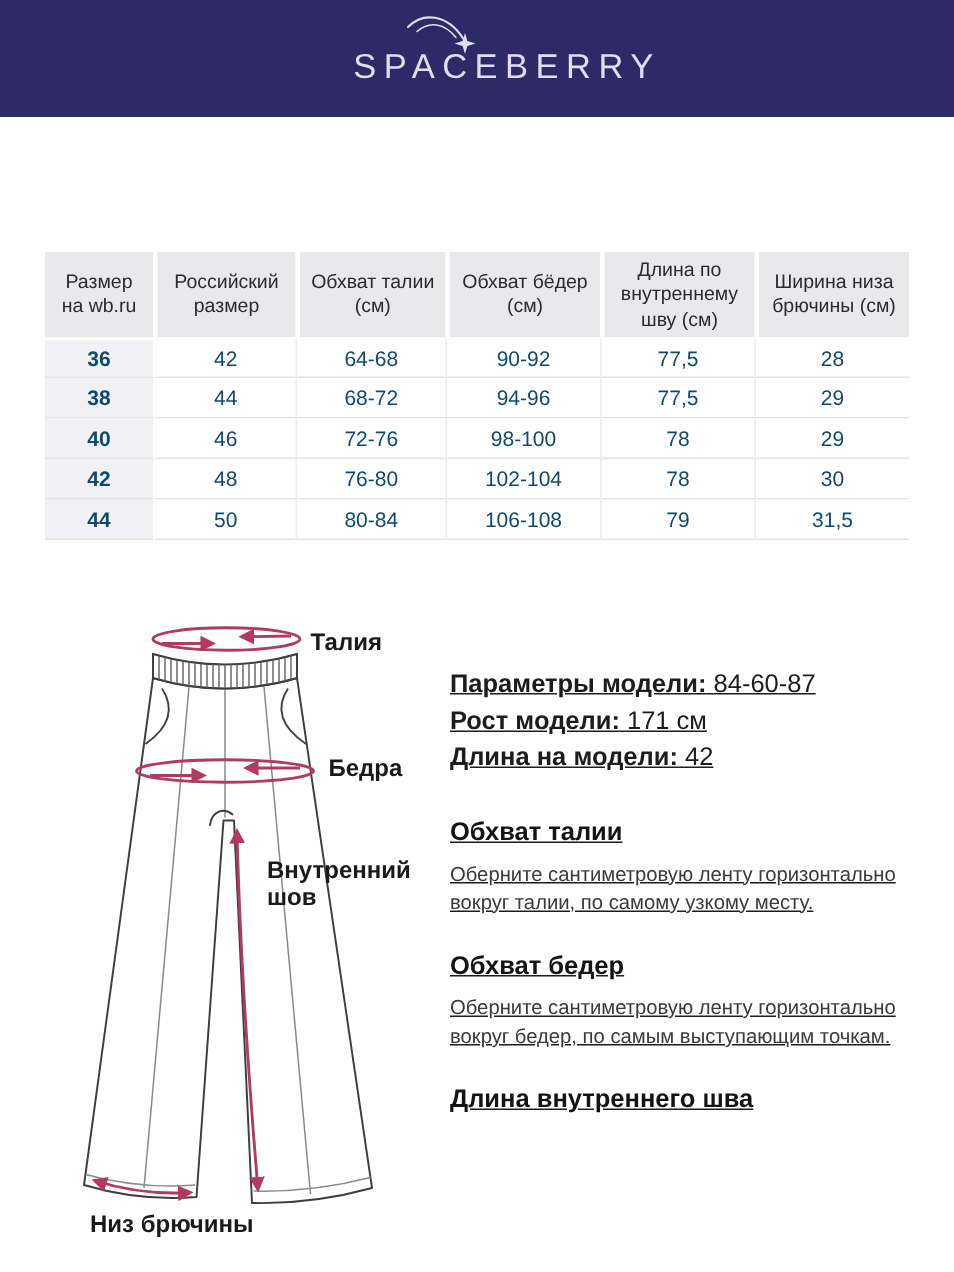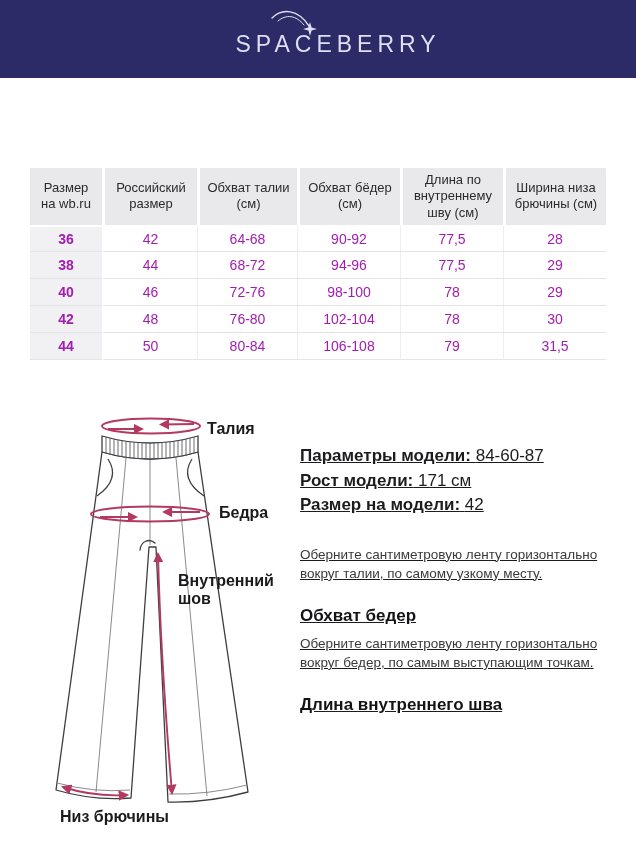"36" .size-table td { color: #a21caf -> #0c4a6e }
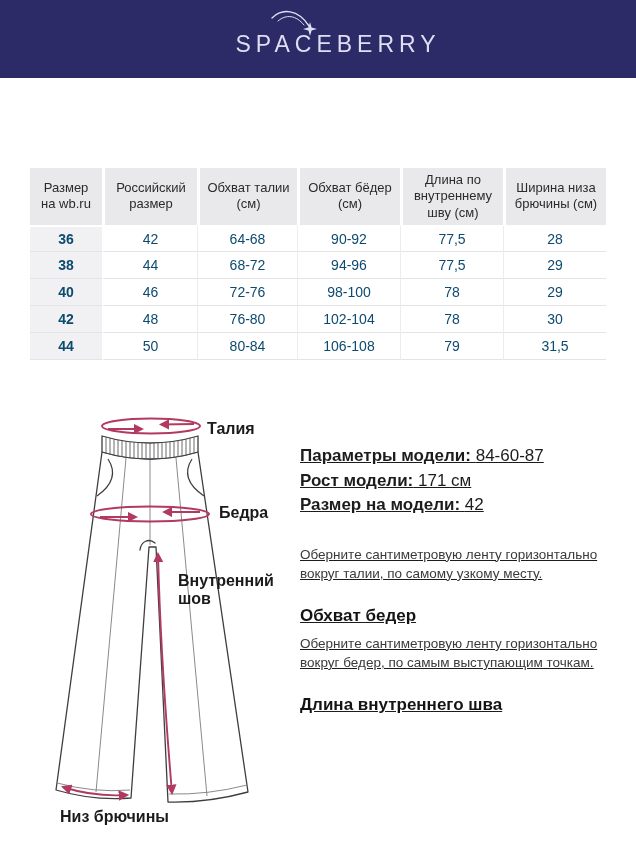"Размер на модели:" b { text: Размер -> Длина }
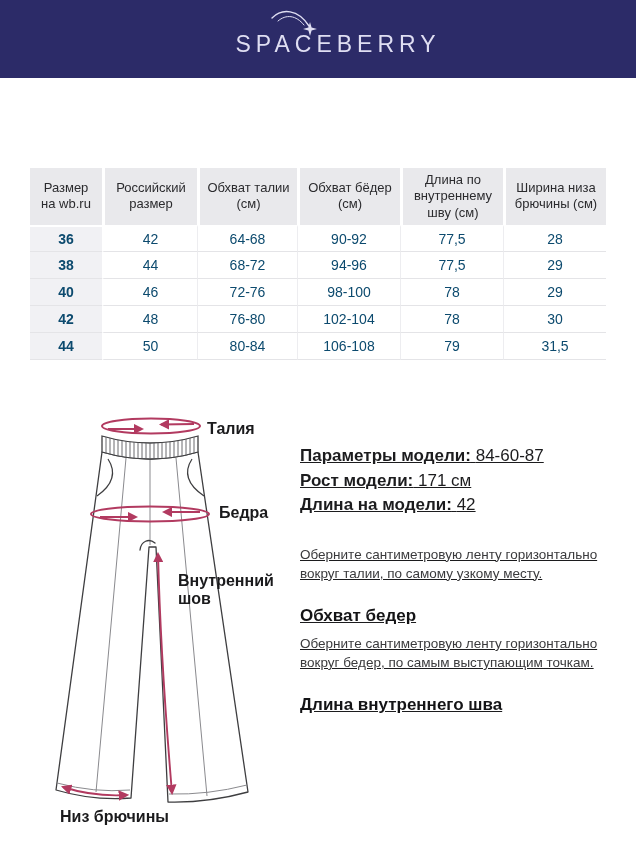"Обхват талии" h3 { html: none -> <h3>Обхват талии</h3> }
